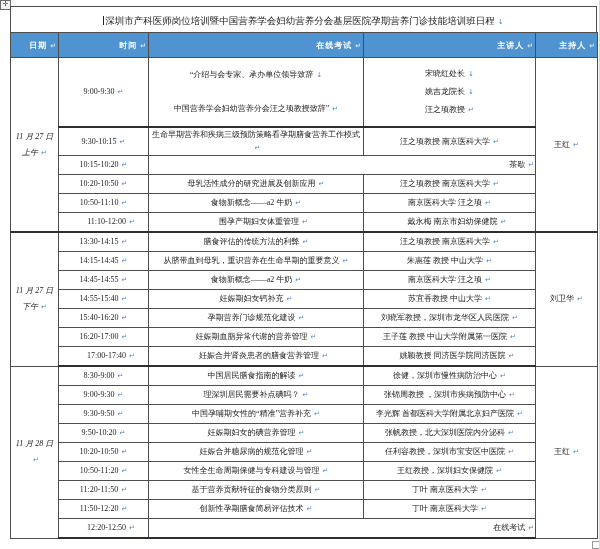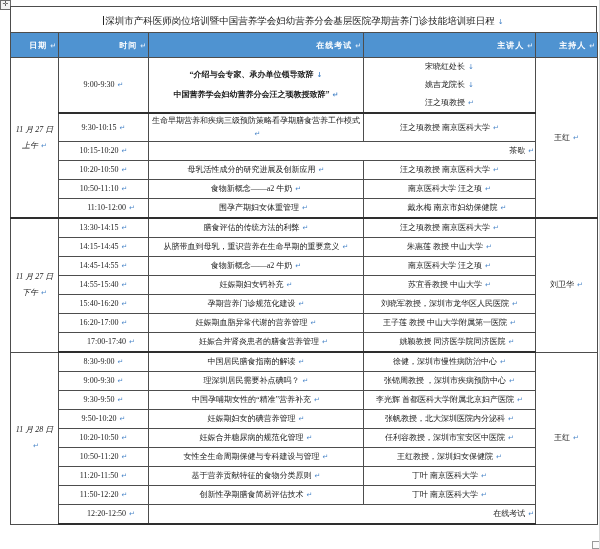"“介绍与会专家、承办单位领导致辞 ↓" tr.tall td.content-cell div { font-weight: bold -> none; line-height: 20px -> 34px }
